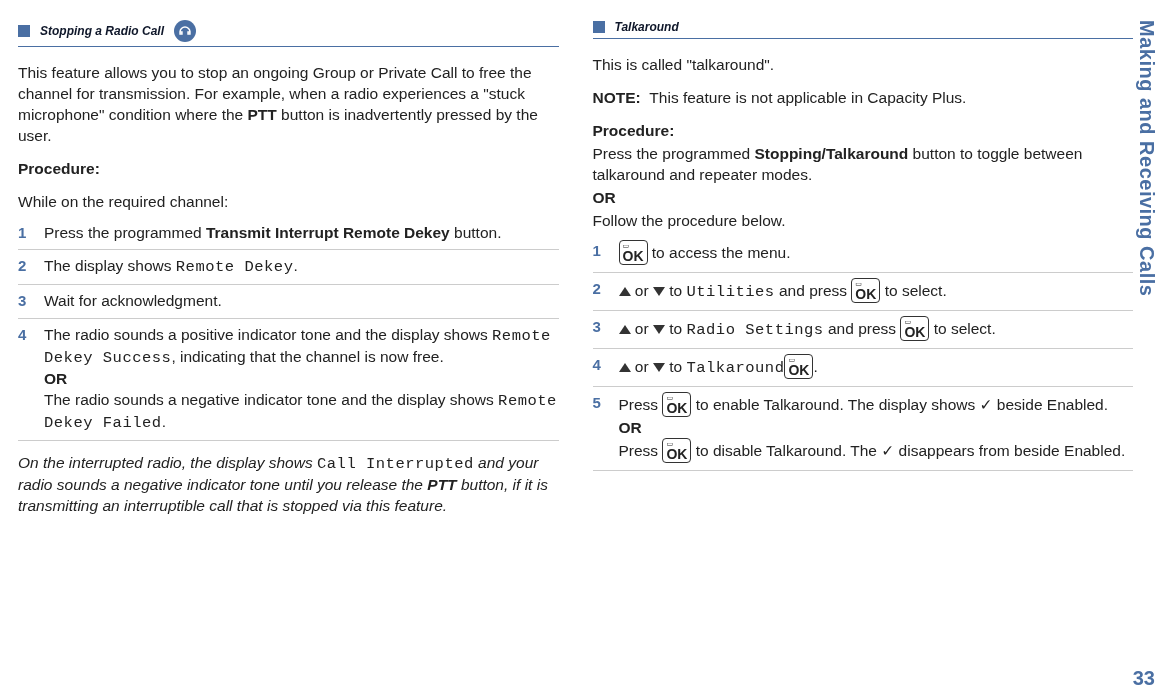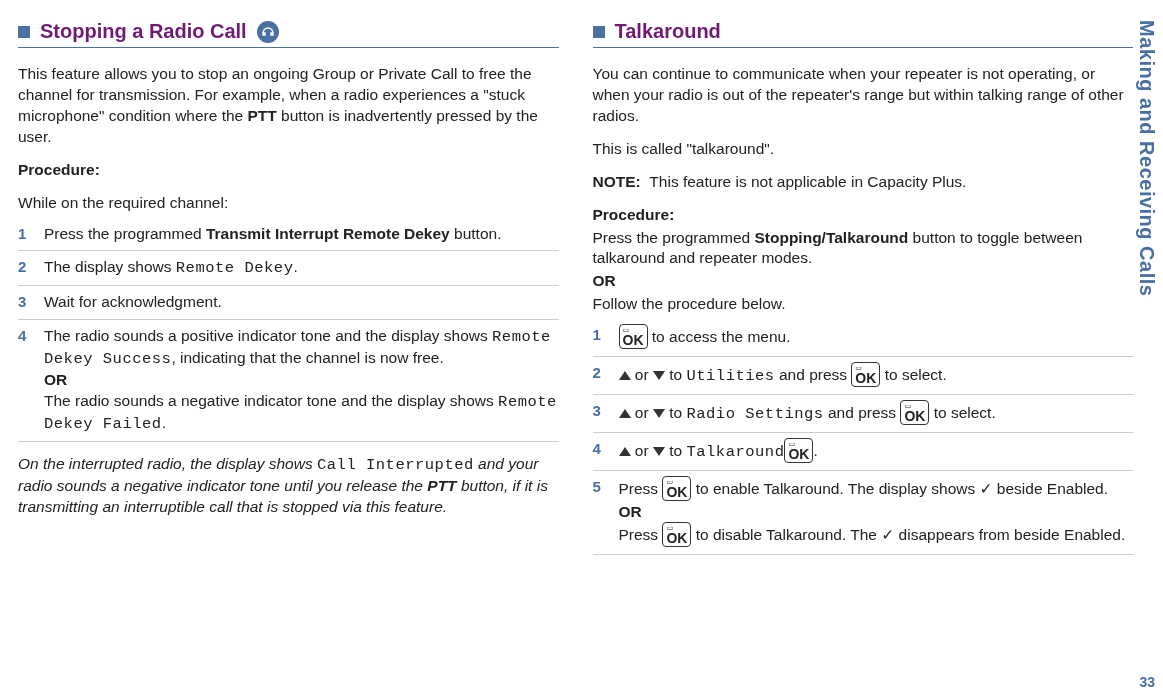"Stopping a Radio Call" .section-title { color: #701a75 -> #0f172a; font-size: 20px -> 12px; font-style: none -> italic }
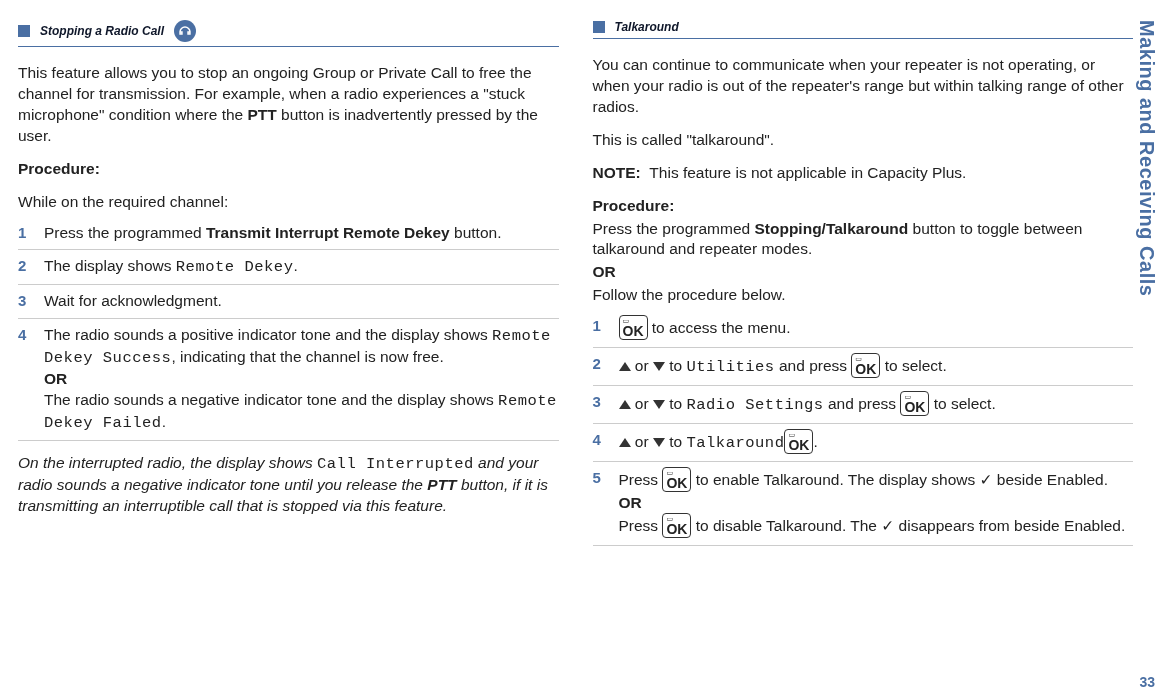"You can continue to communicate" p.body { html: <p>You can continue to communicate when your repeater is not operating, or when your radio is out of the repeater's range but within talking range of other radios.</p> -> none }
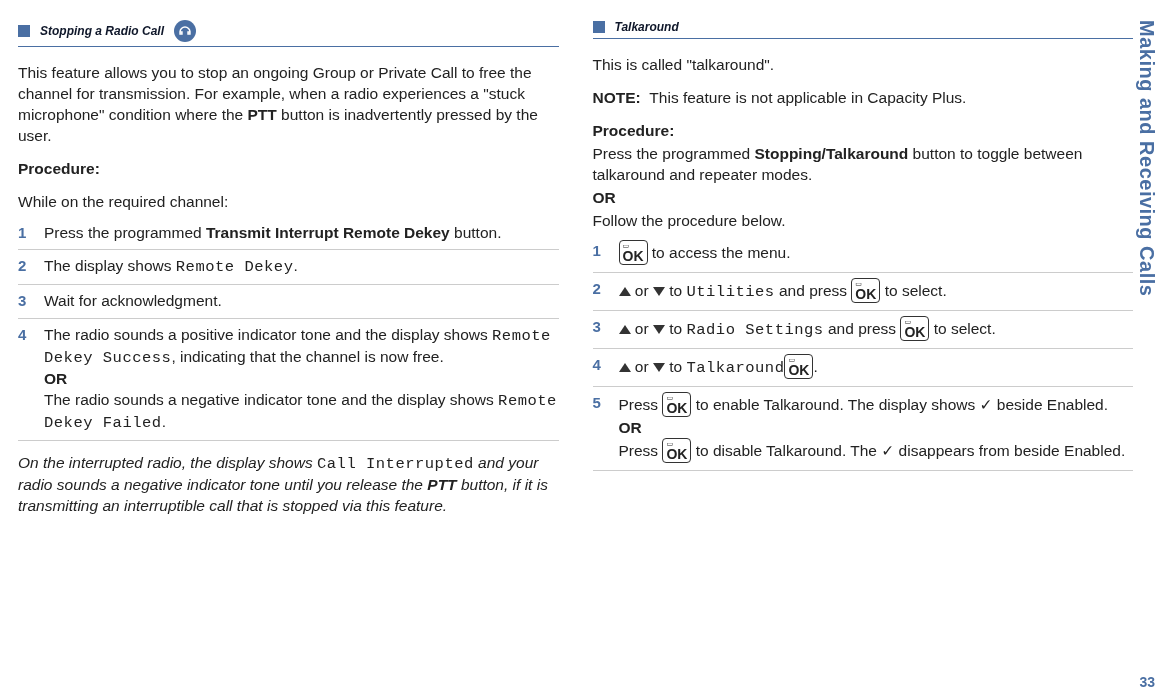"33" .page-num { font-size: 14px -> 20px }
